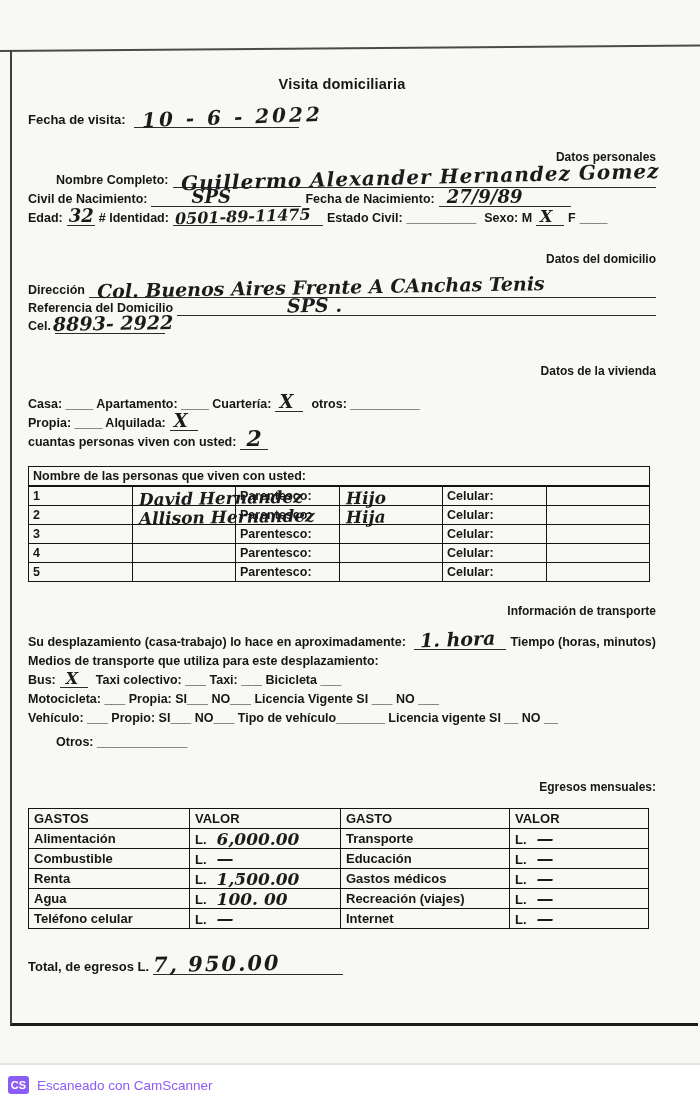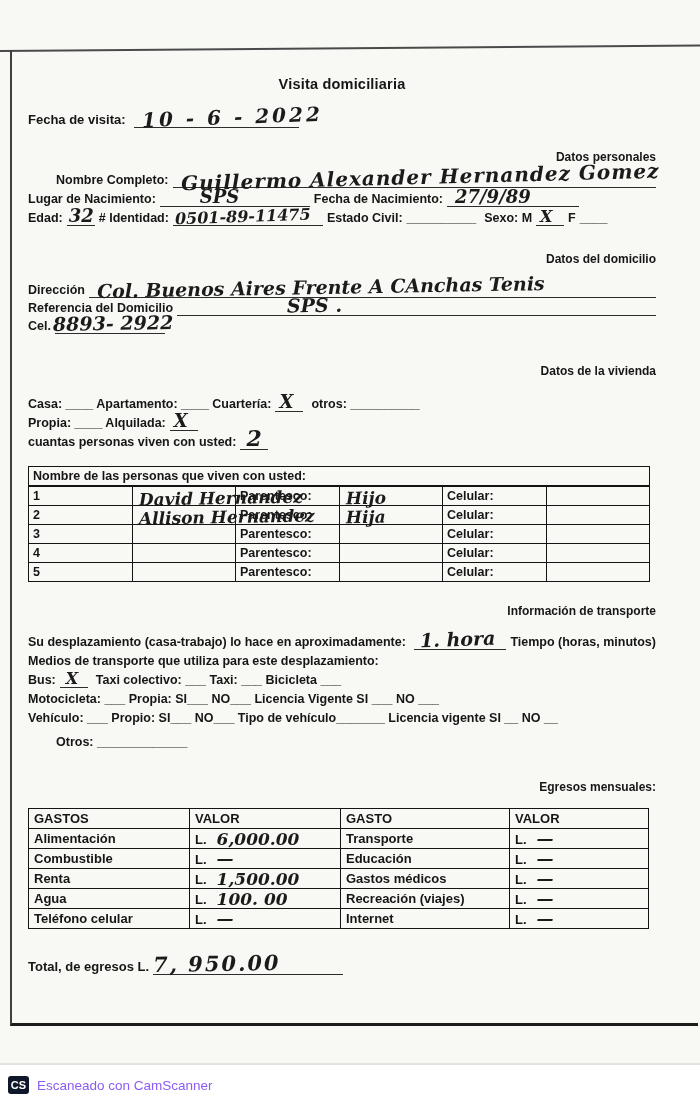"Lugar de Nacimiento:" span.lbl { text: Lugar -> Civil }
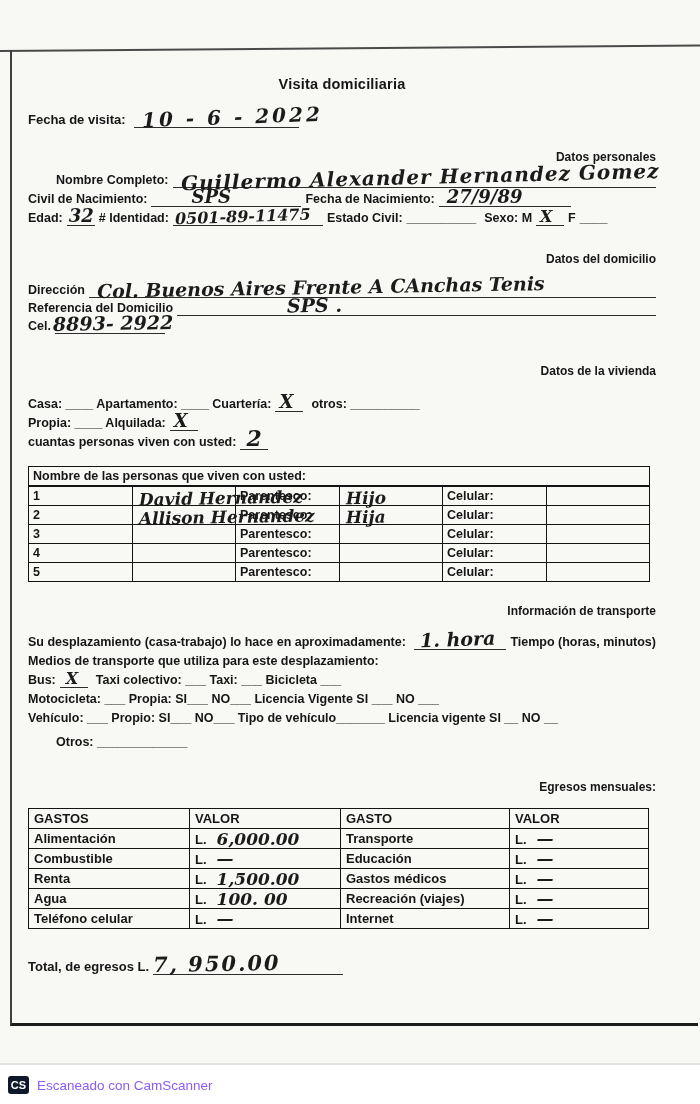"CS" .cs-badge { background: #0f172a -> #8b5cf6 }
